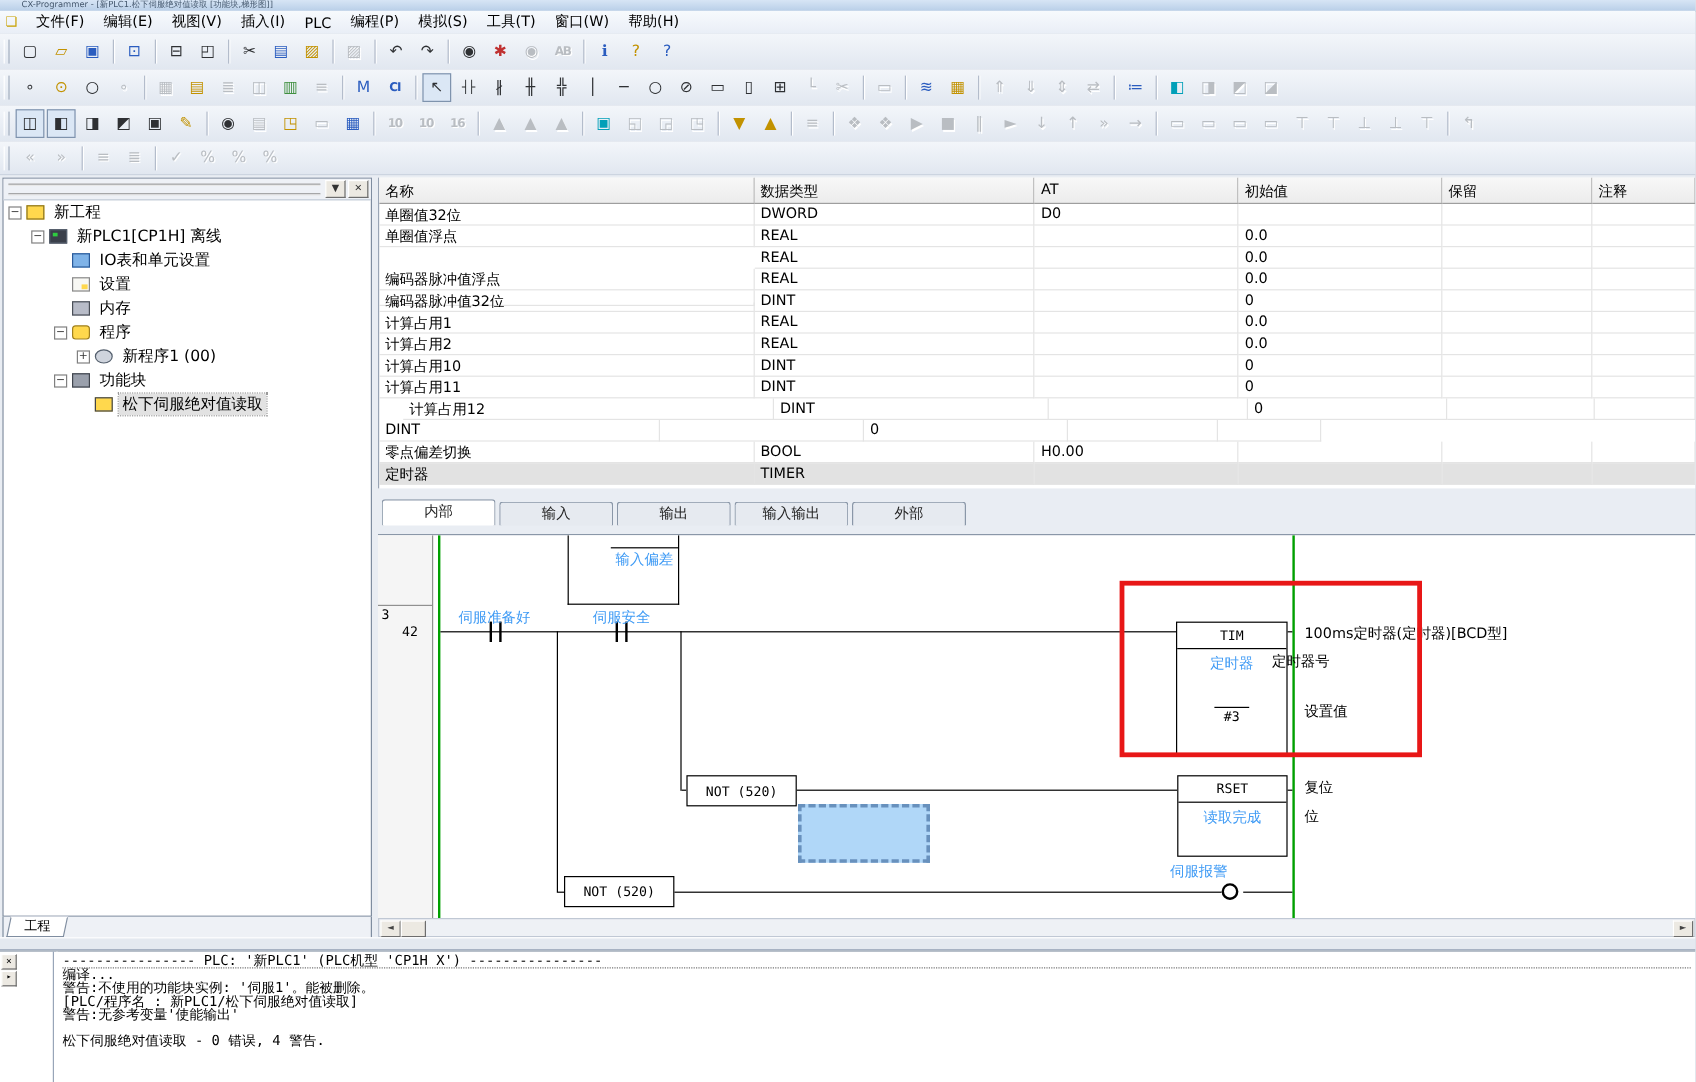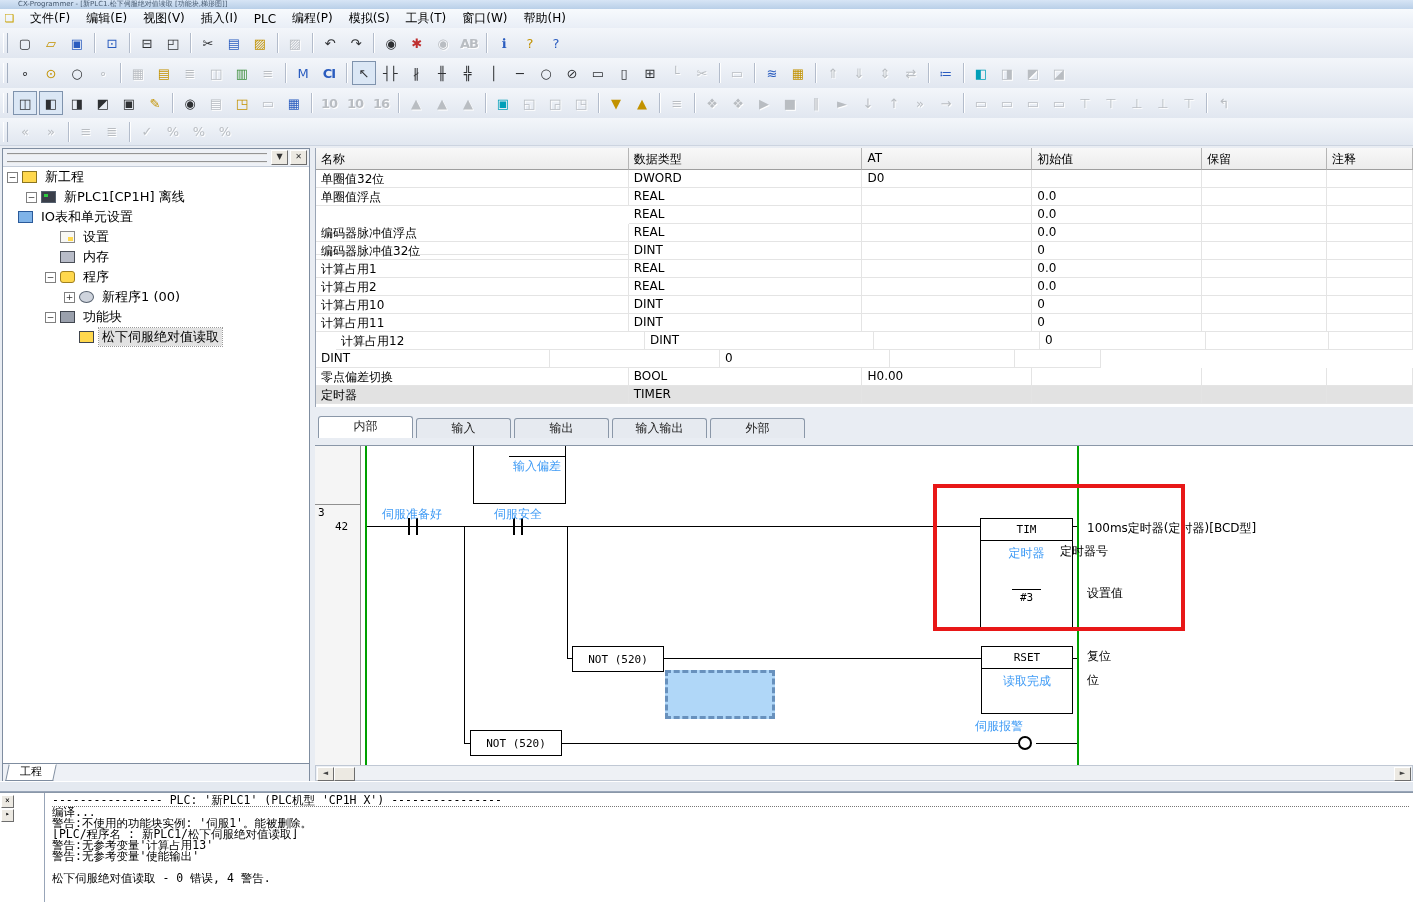"AB" .tbtn .sm { font-size: 13px -> 10px }
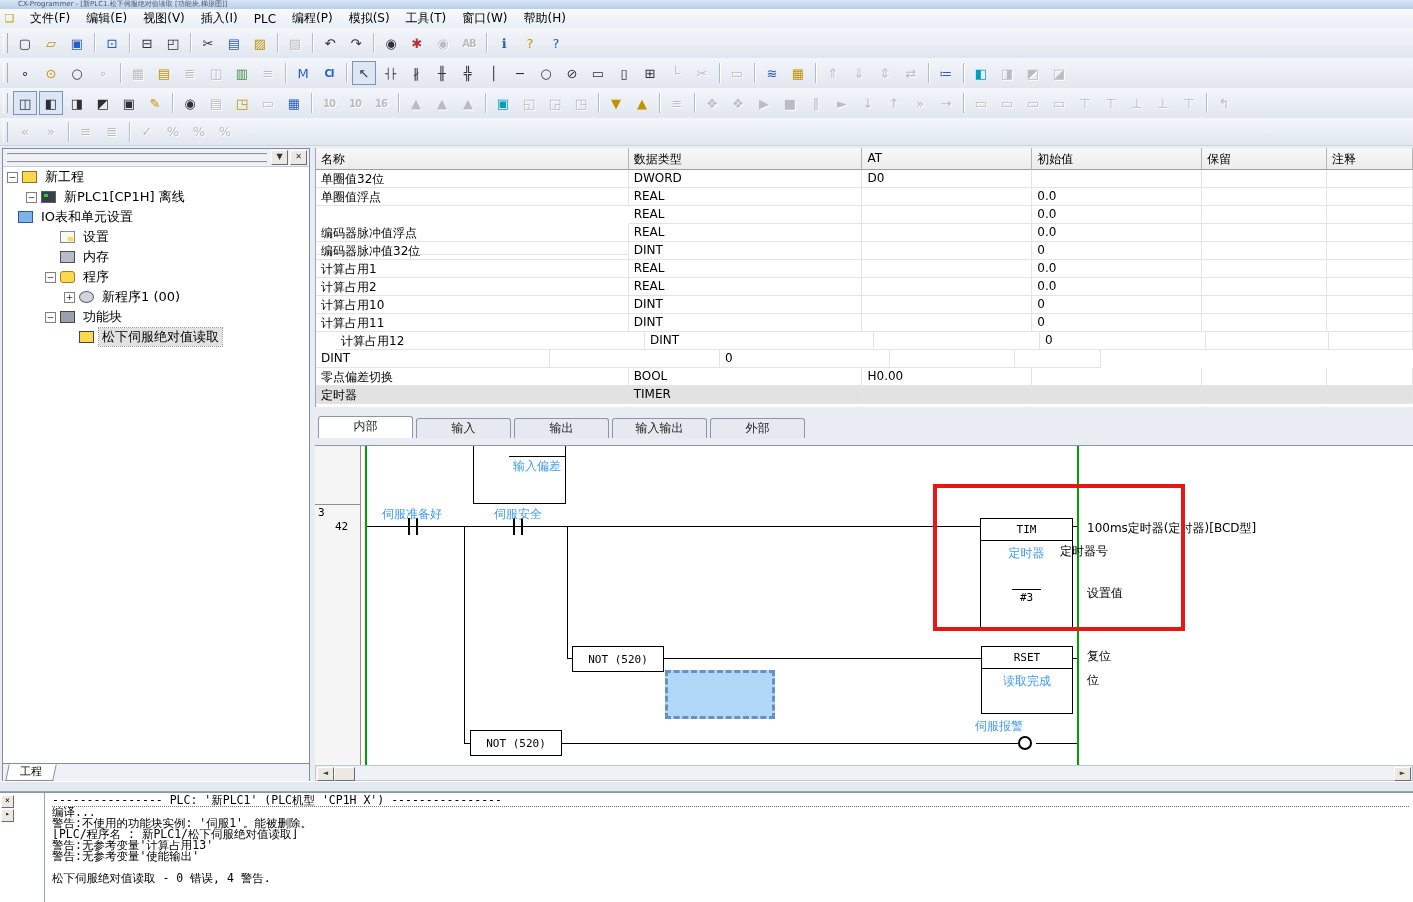"IO表和单元设置" div.tree-row { padding-left: none -> 42px }
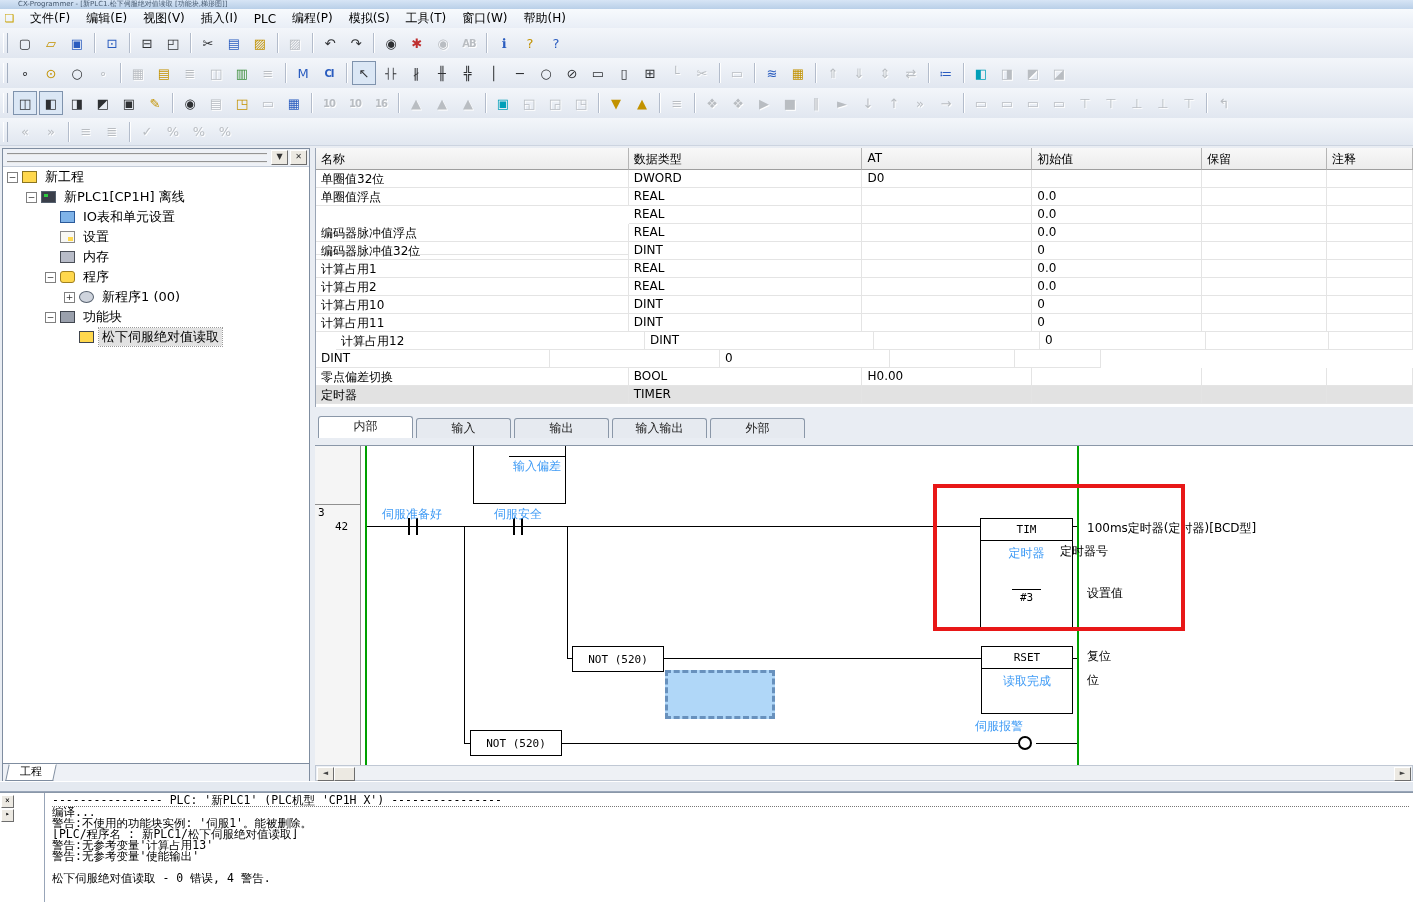"警告:无参考变量'计算占用13'" div.oline { html: <div>警告:无参考变量'计算占用13'</div> -> none }
